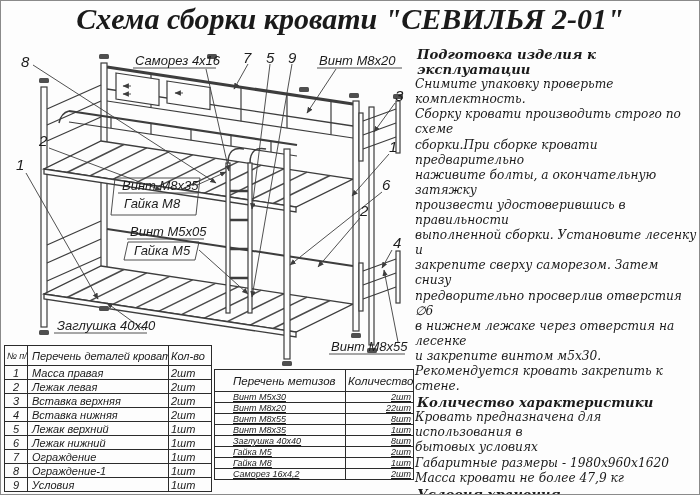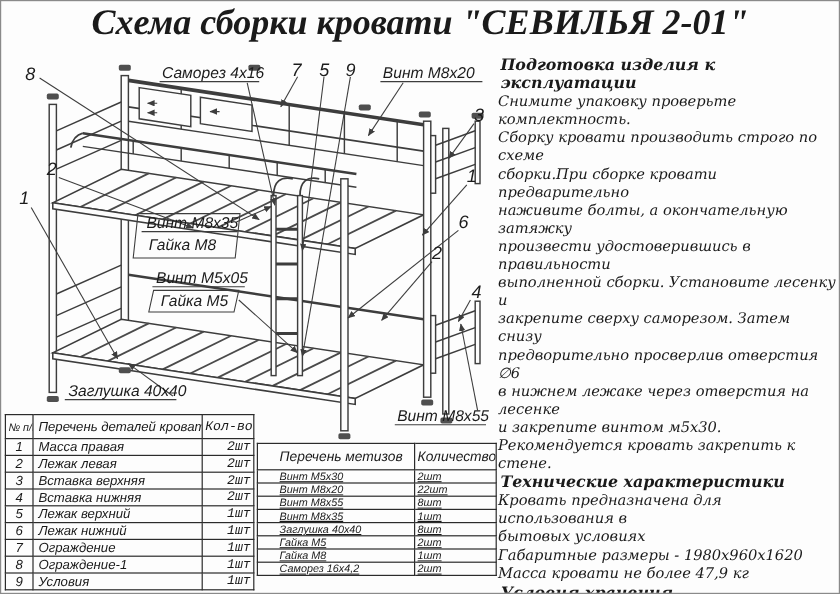"Кол-во" .parts-table .c-qty { font-family: Liberation Mono, monospace -> none; text-align: right -> left }
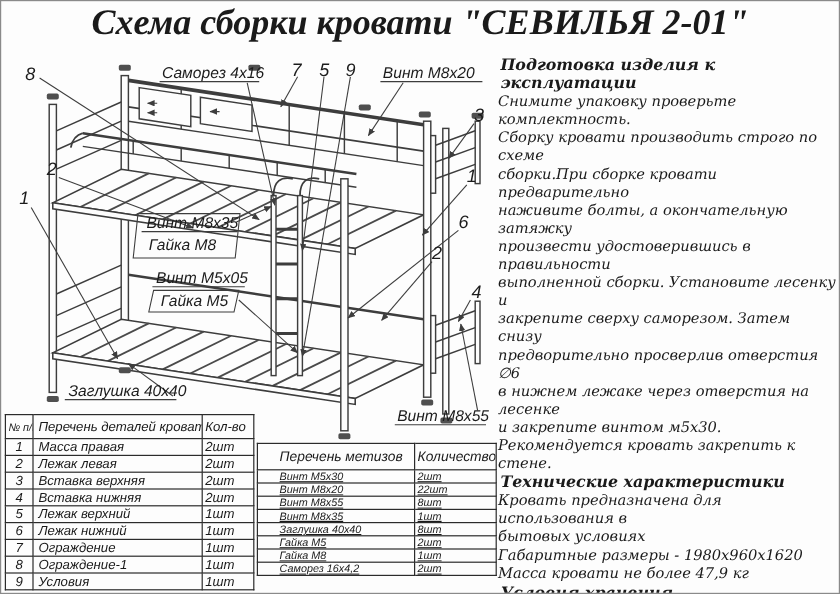"Количество" .hw-table .c-qty { text-align: left -> right }
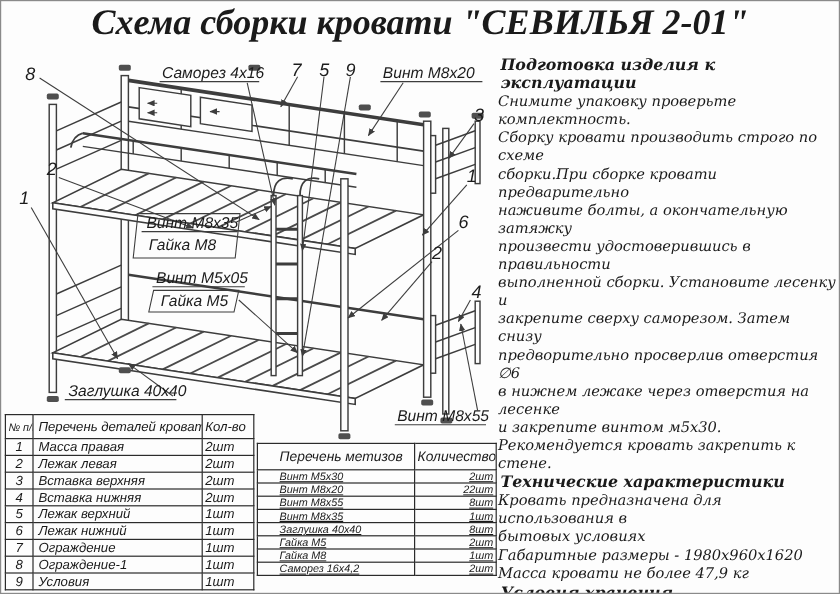"Технические характеристики" div.sec-h { text: Технические -> Количество }
